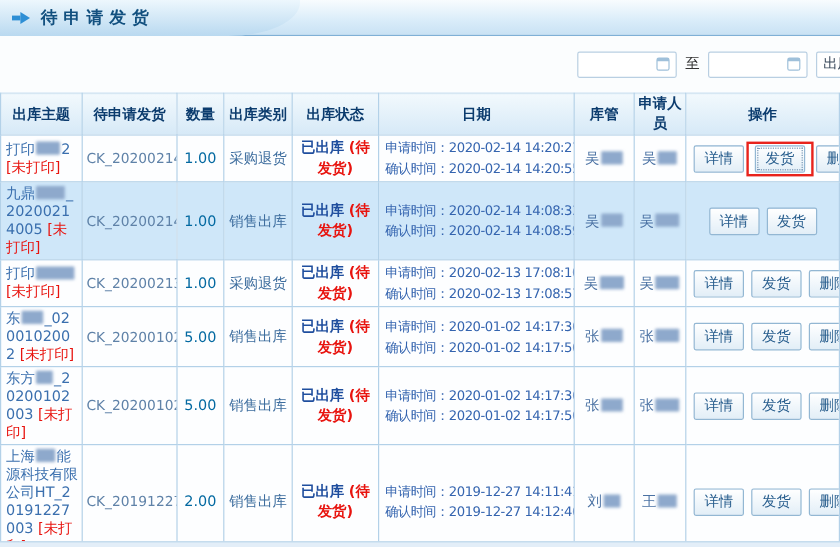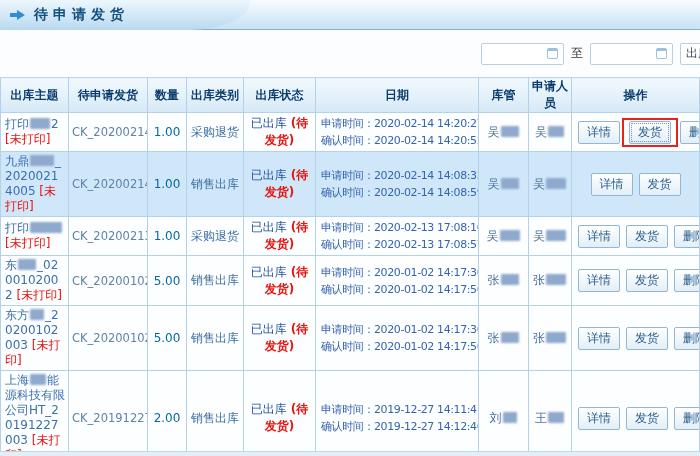"已出库" .st-done { font-weight: normal -> bold }
